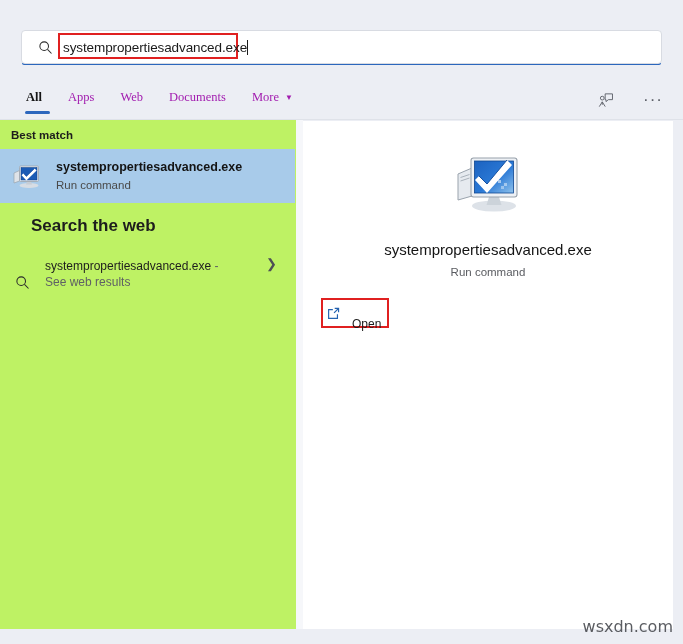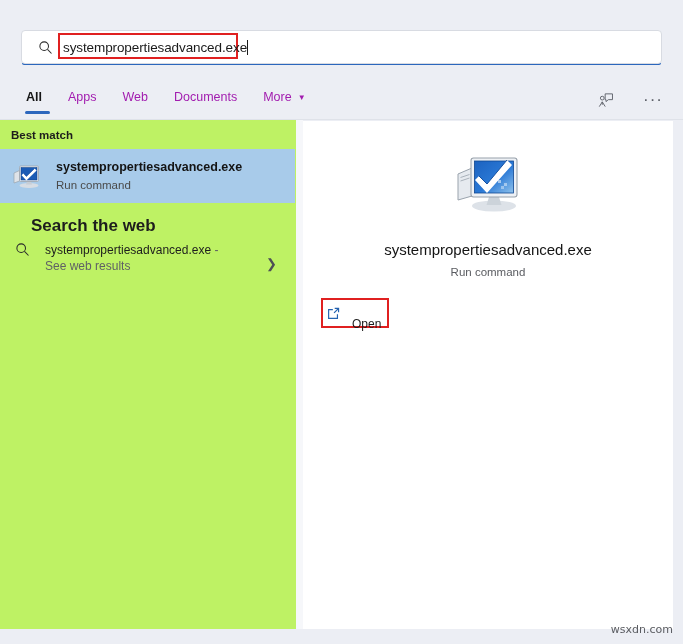"All" .tabs { font-family: none -> Liberation Serif, serif }
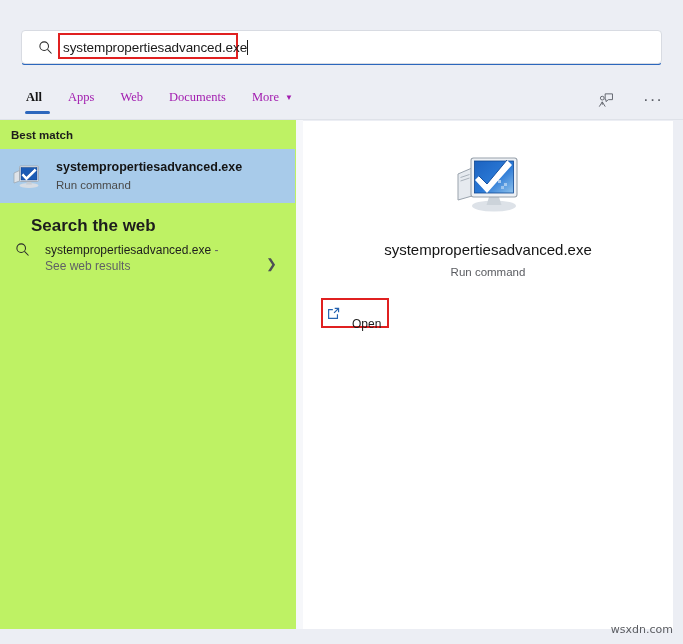"systempropertiesadvanced.exe - See web" .web-row { align-items: flex-start -> flex-end }
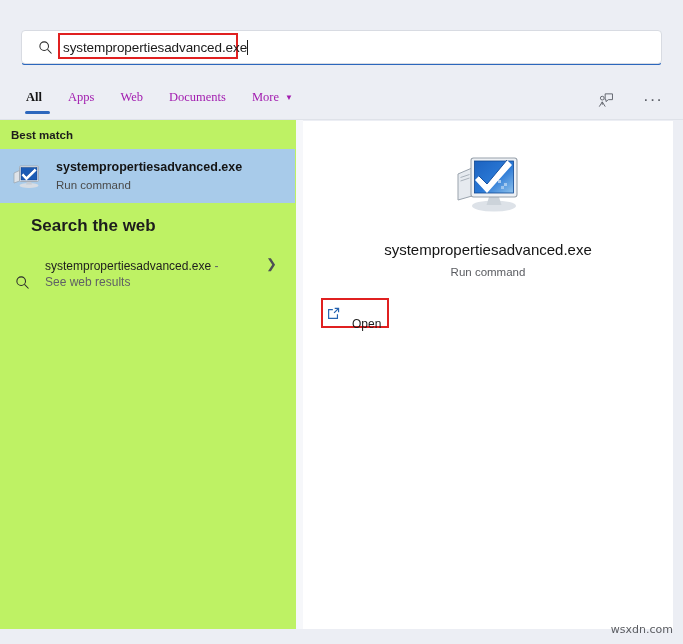"wsxdn.com" .watermark { font-size: 11px -> 16px }
